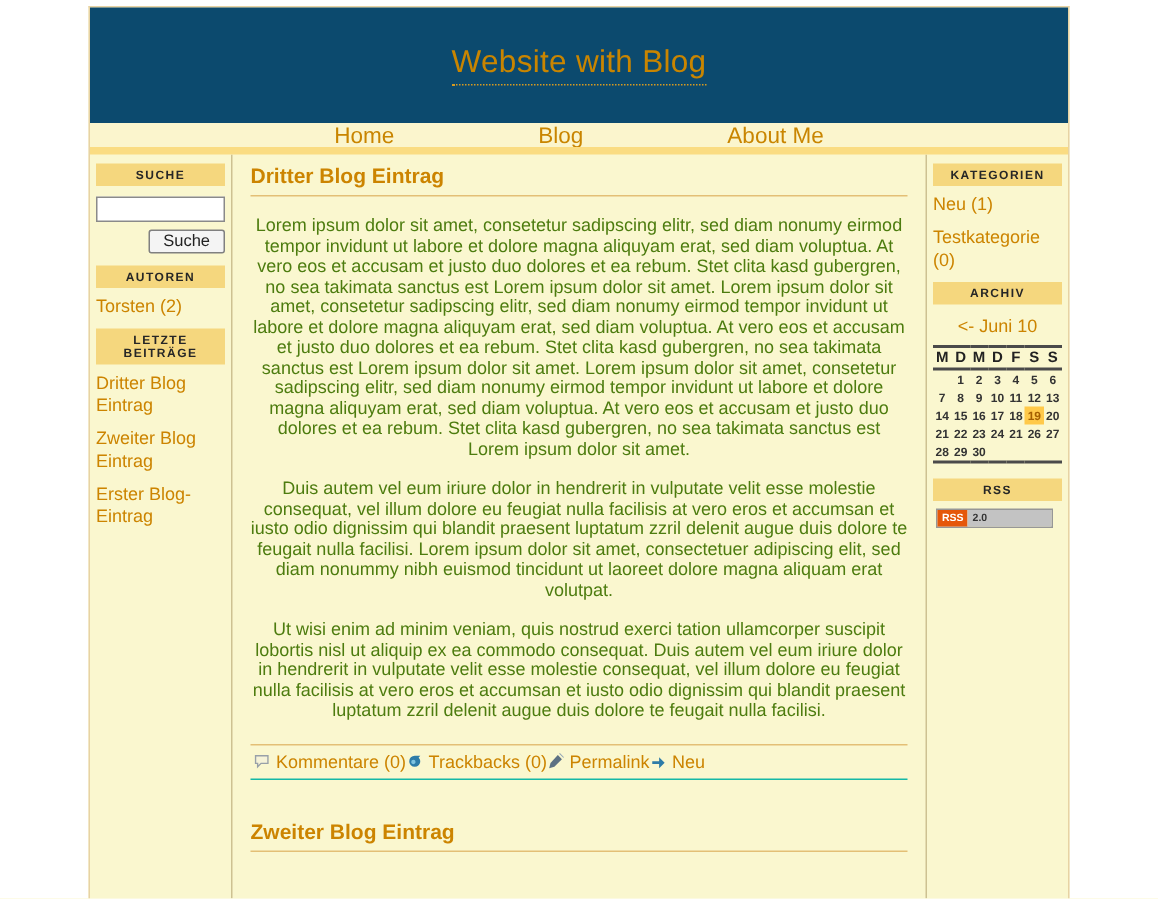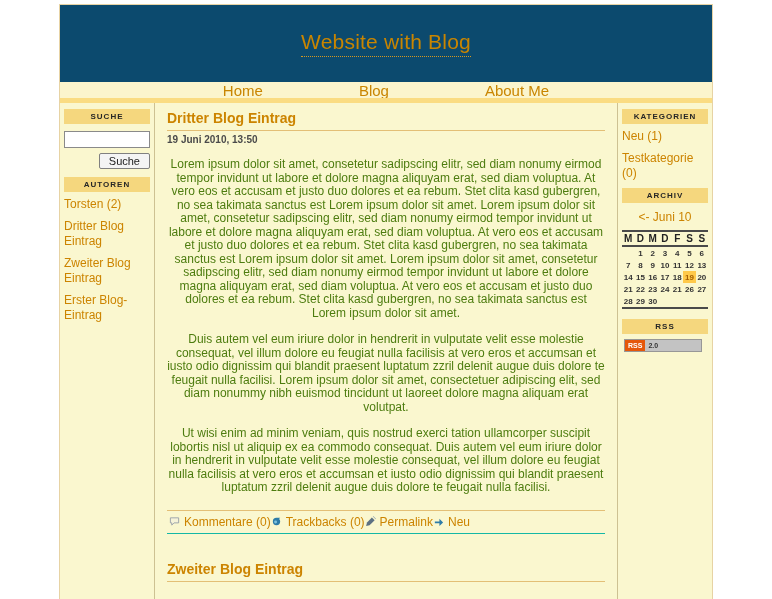"19 Juni 2010, 13:50" div.post-meta { html: <div>19 Juni 2010, 13:50</div> -> none }
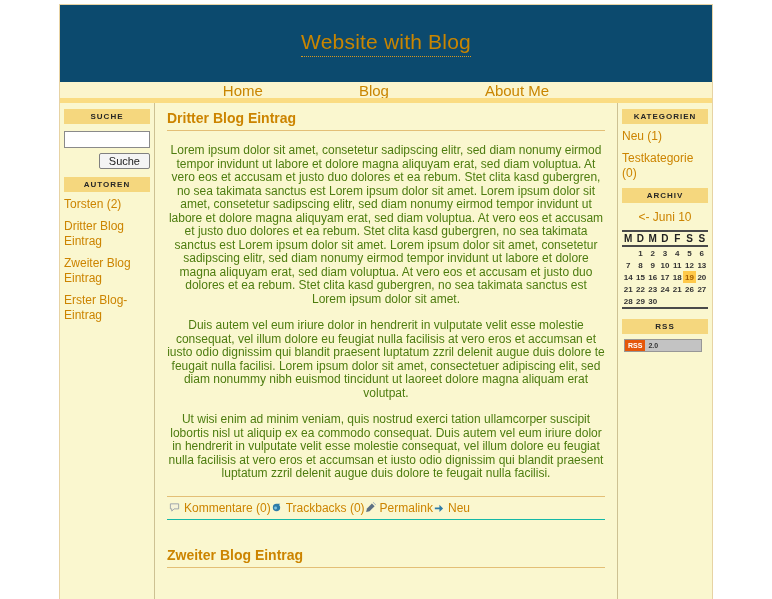"LETZTE BEITRÄGE" div.section-head { html: none -> <div>LETZTE BEITRÄGE</div> }
